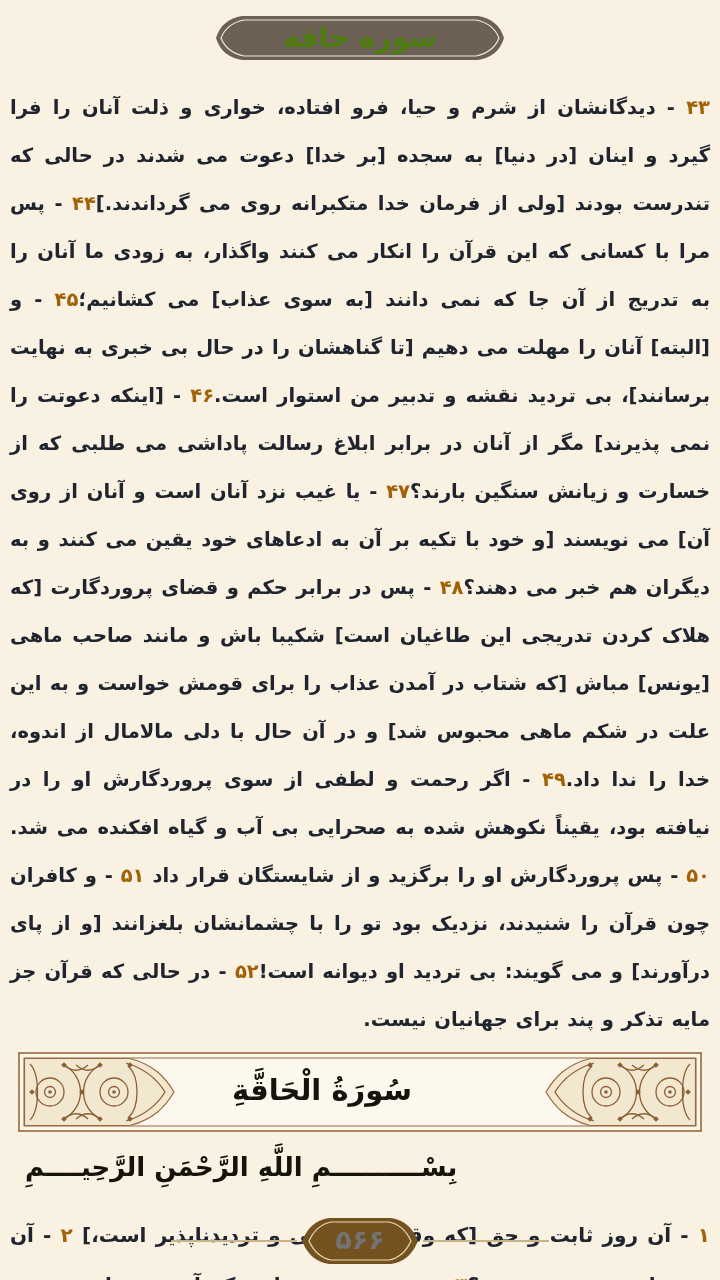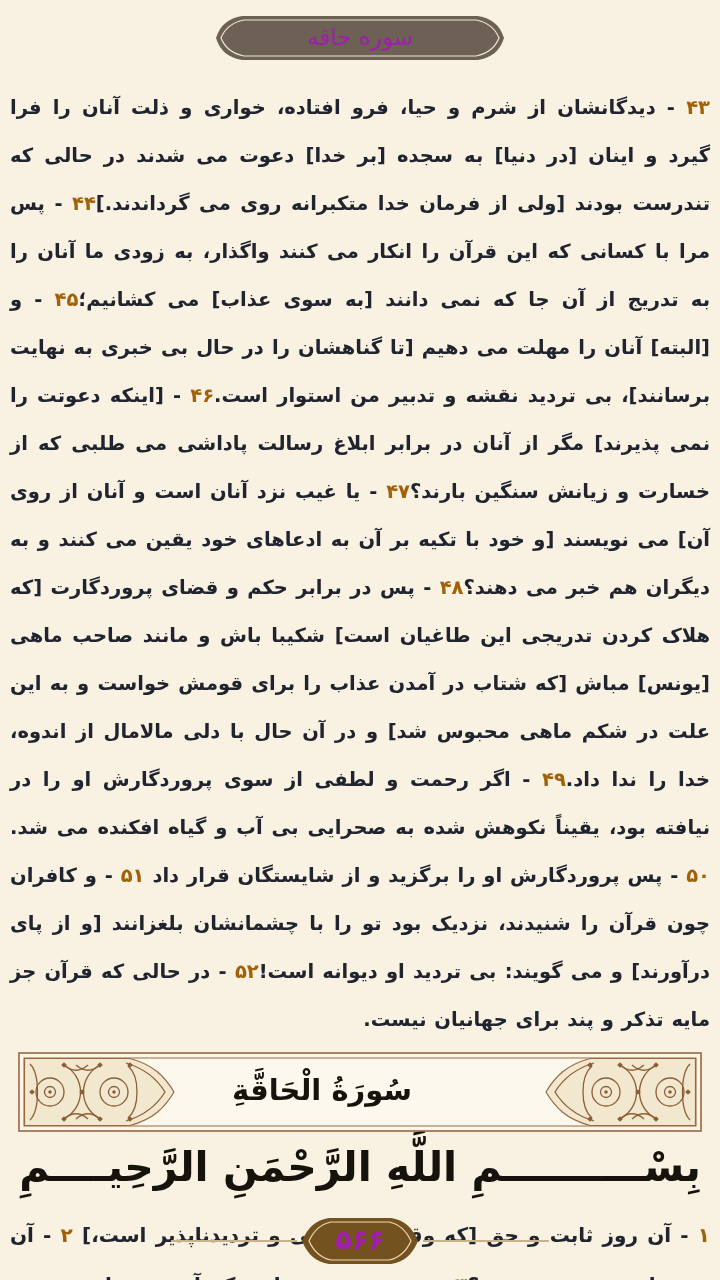"سوره حاقه" .banner-label { color: #a21caf -> #4d7c0f; font-size: 23px -> 28px; font-weight: 400 -> 700 }
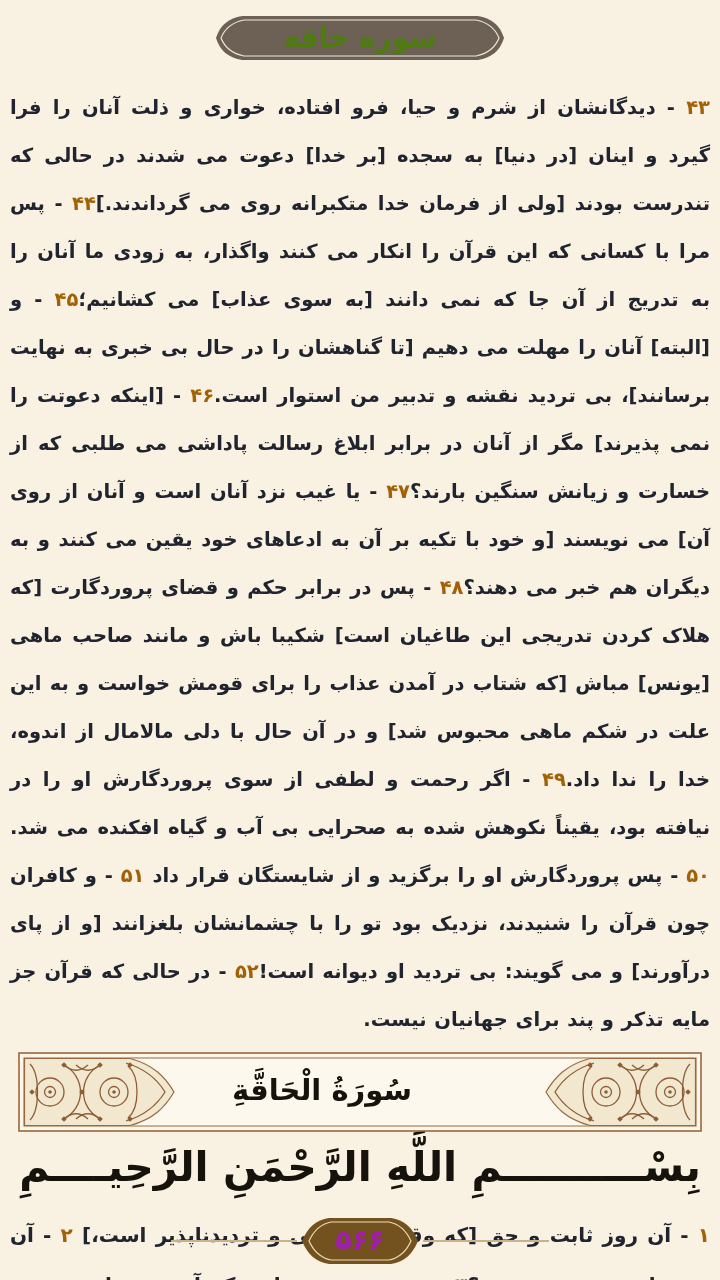"بِسْــــــــــمِ اللَّهِ الرَّحْمَنِ" .bismillah { font-size: 41px -> 26px; margin-left: none -> 25px; text-align: center -> left }
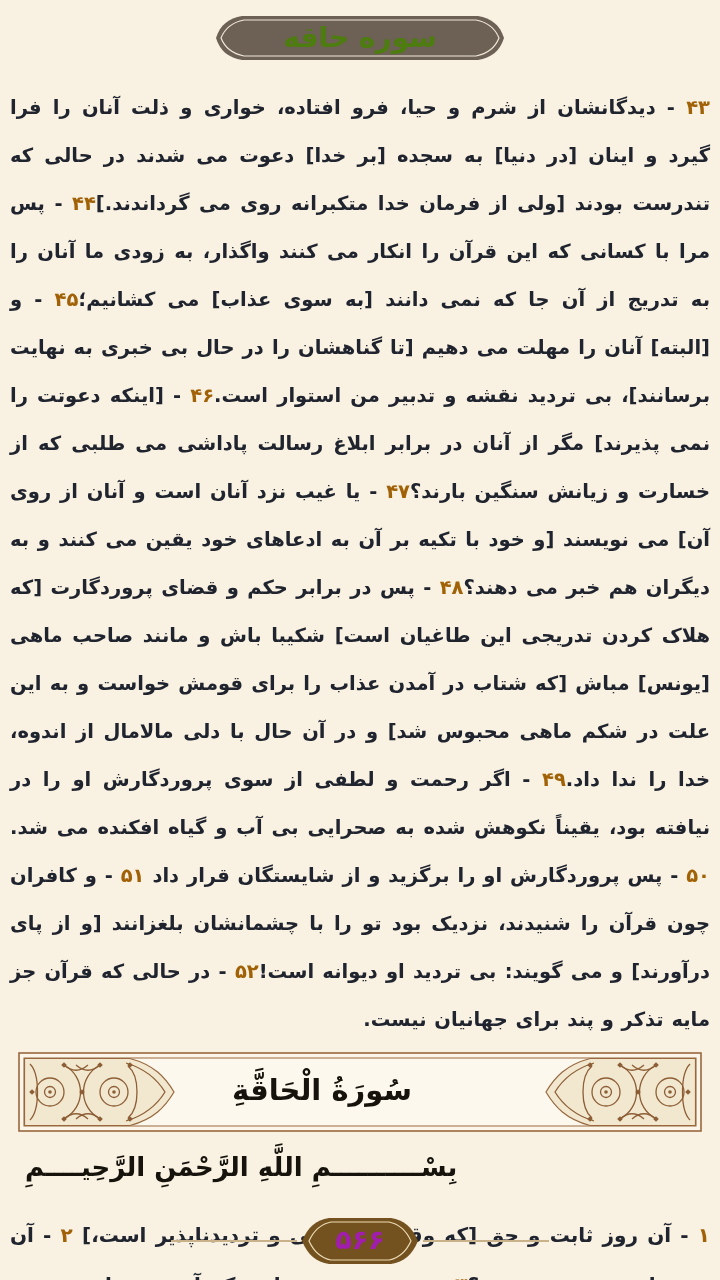"۵۶۶" .pagenum-label { color: #a21caf -> #737373 }
